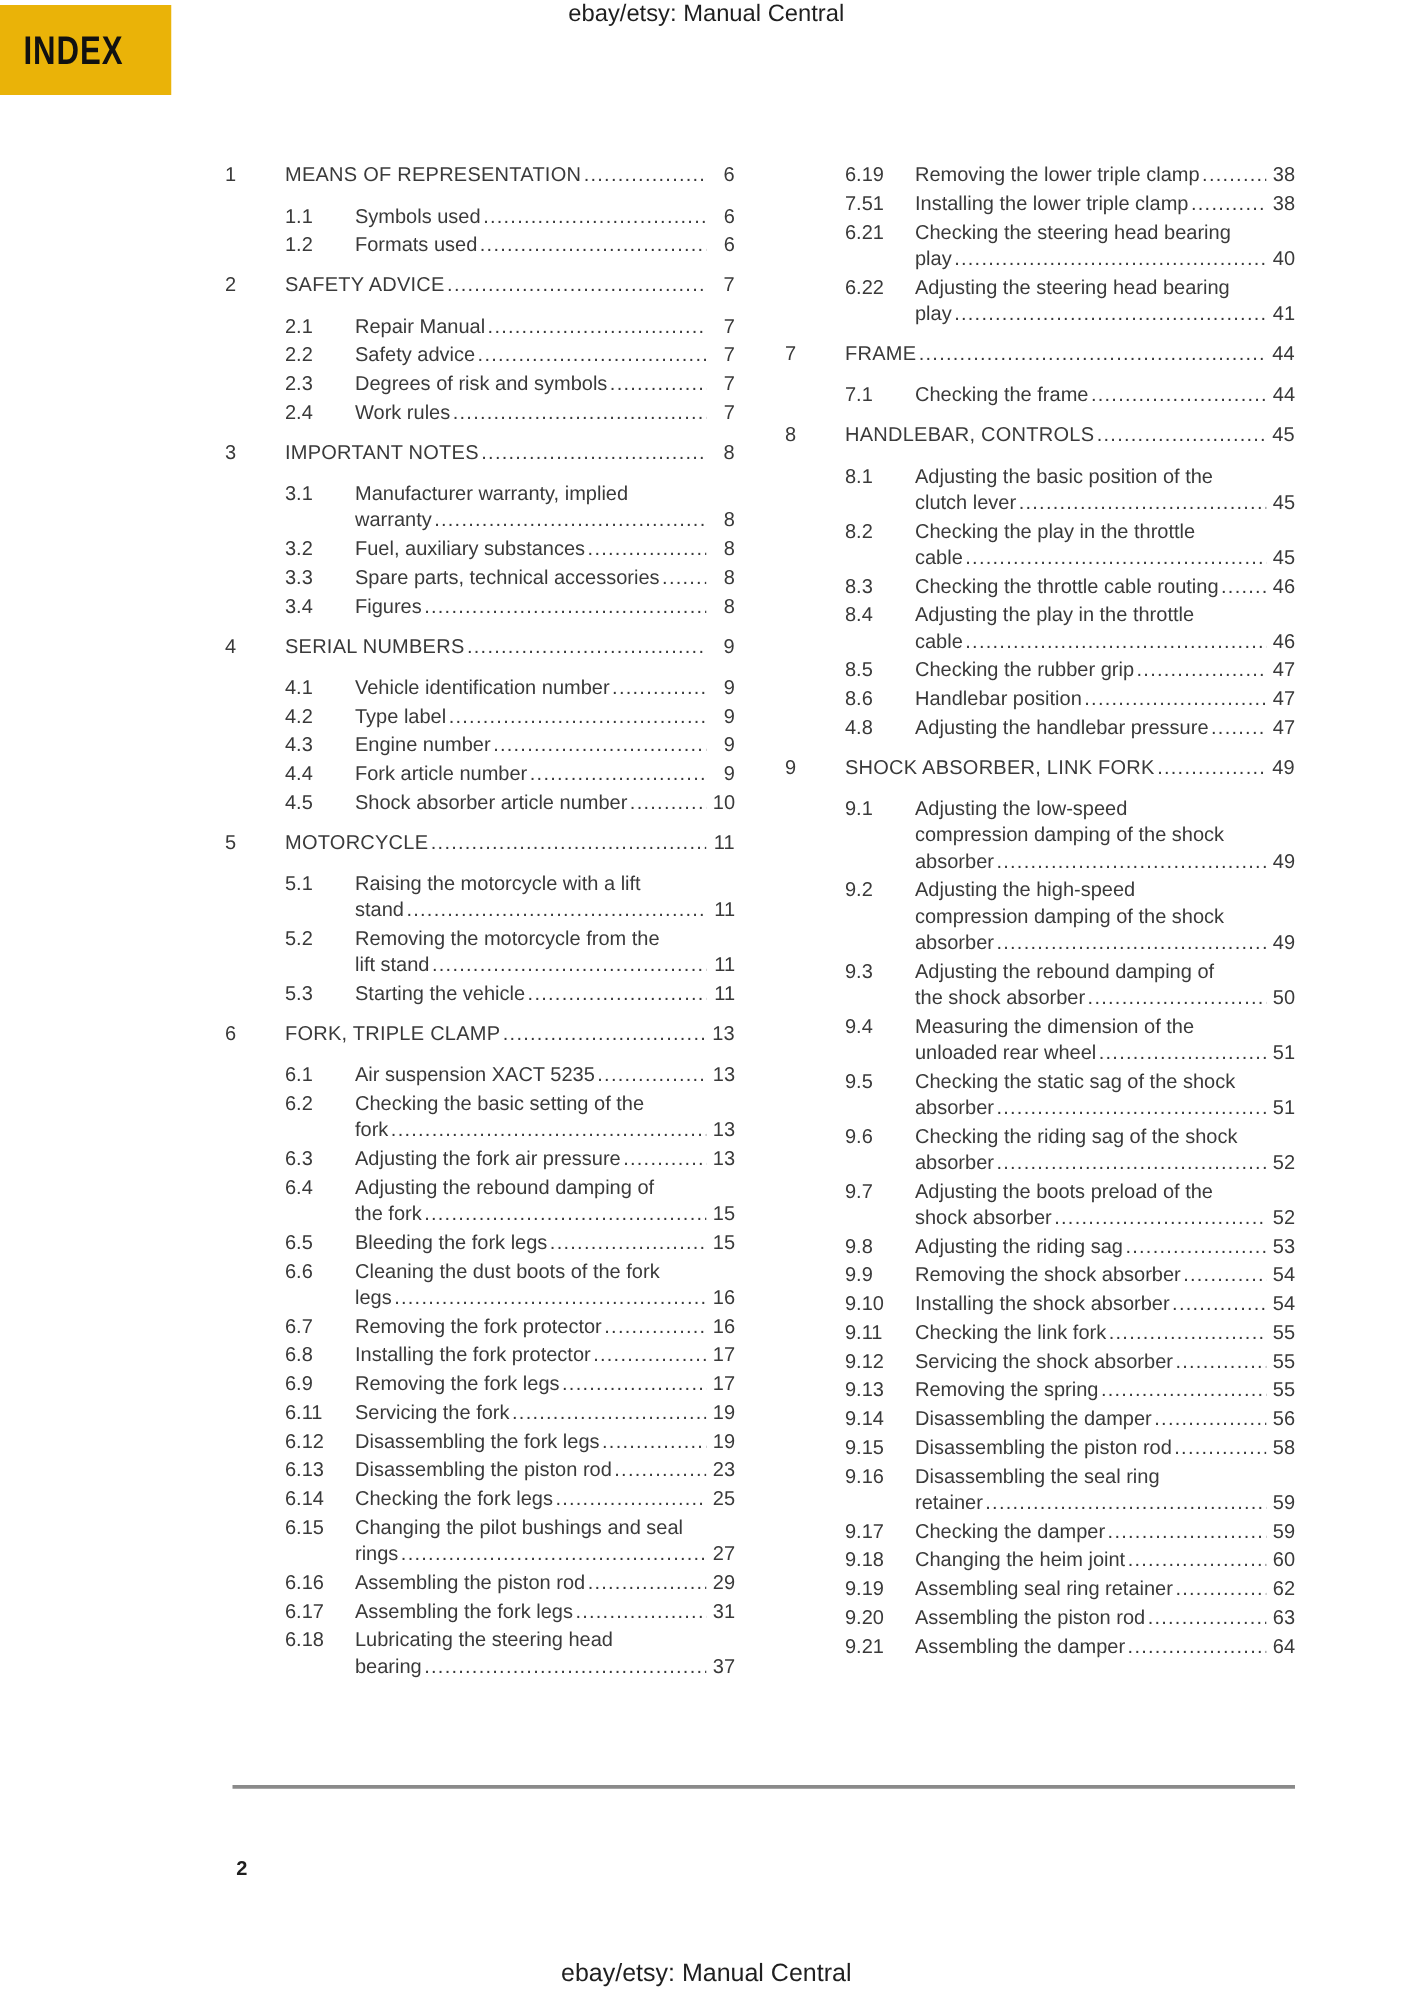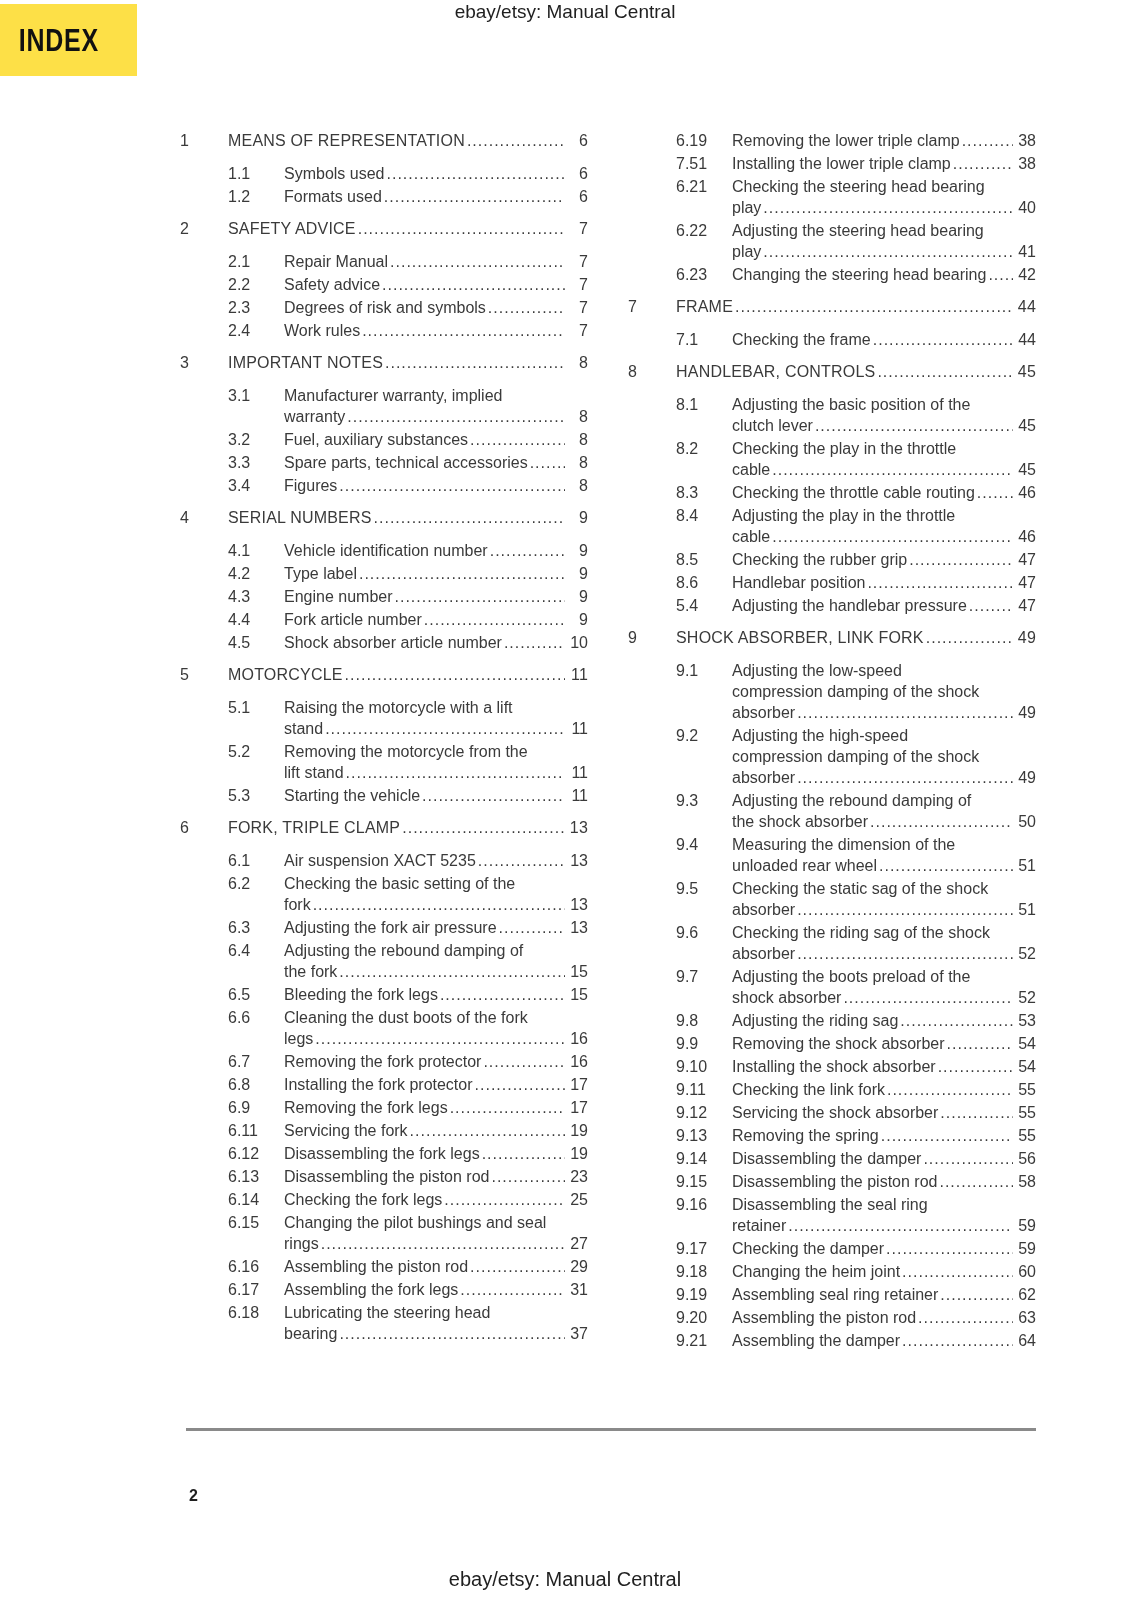"INDEX" .index-box { background: #fde047 -> #eab308 }
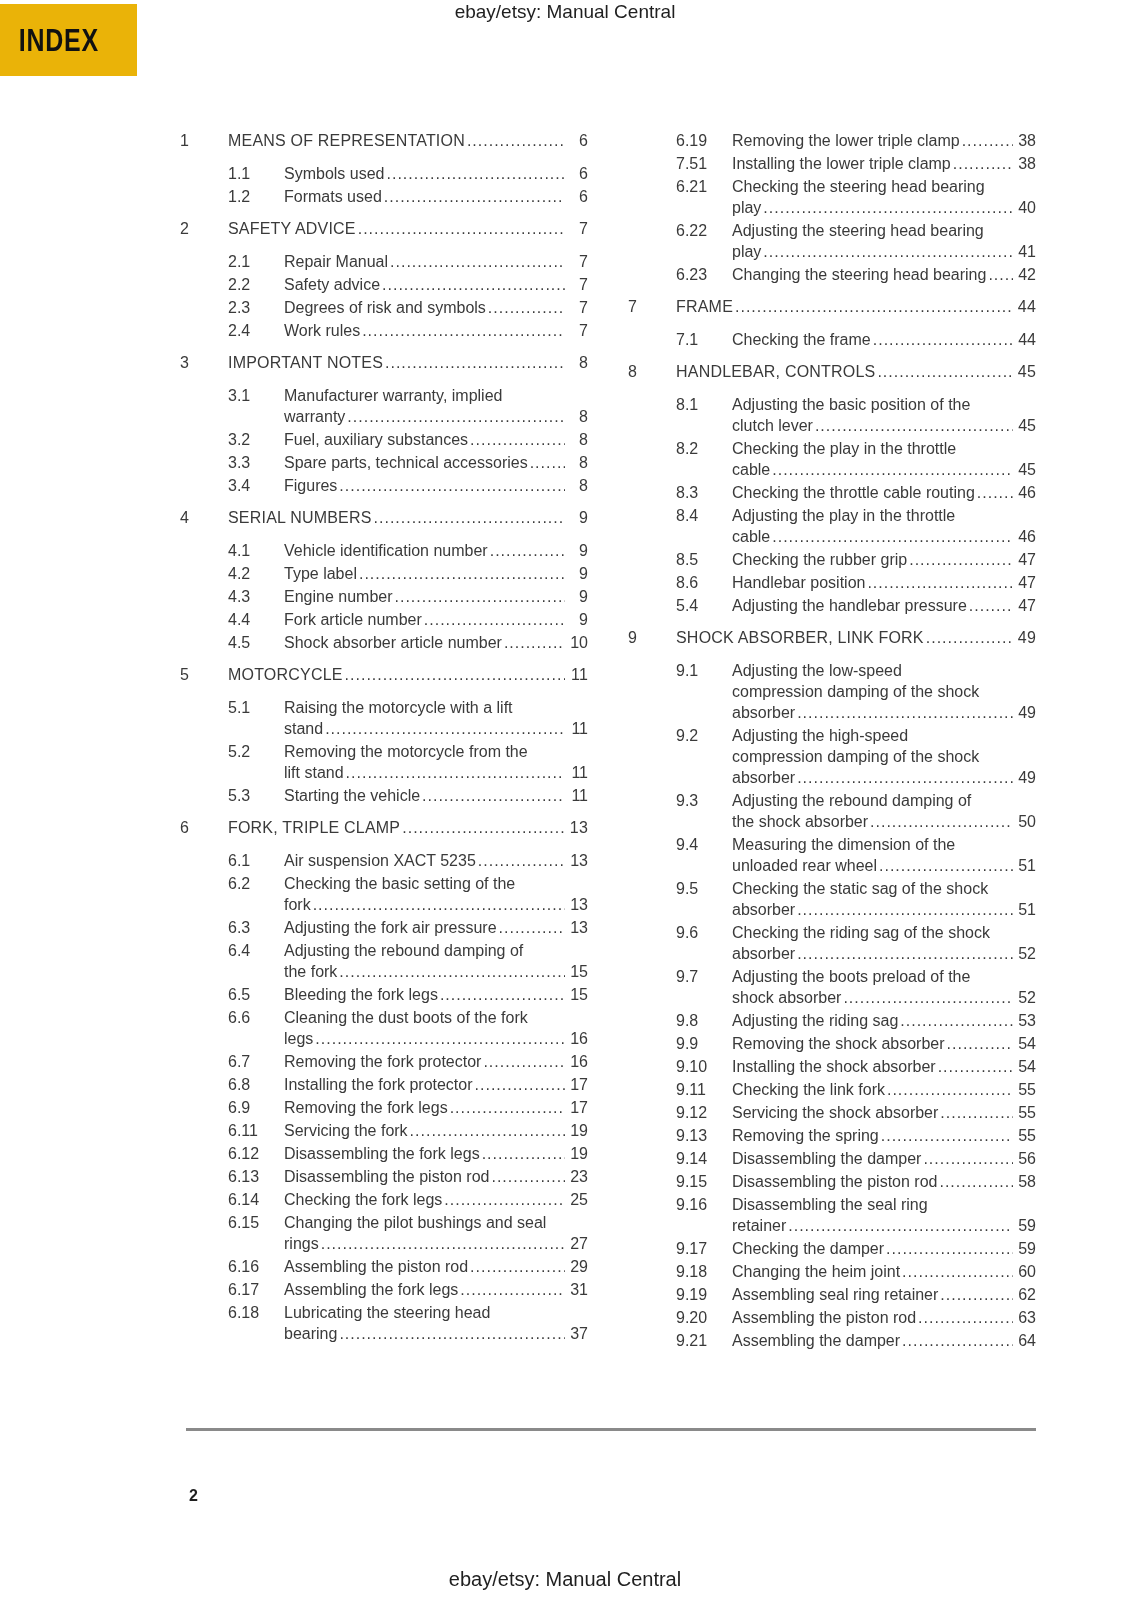"6.23" div.toc-row { html: <div> <span>6.23</span> <span> <span> <span>Changing the steering head bearing</span> <span></span> <span>42</span> </span> </span> </div> -> none }
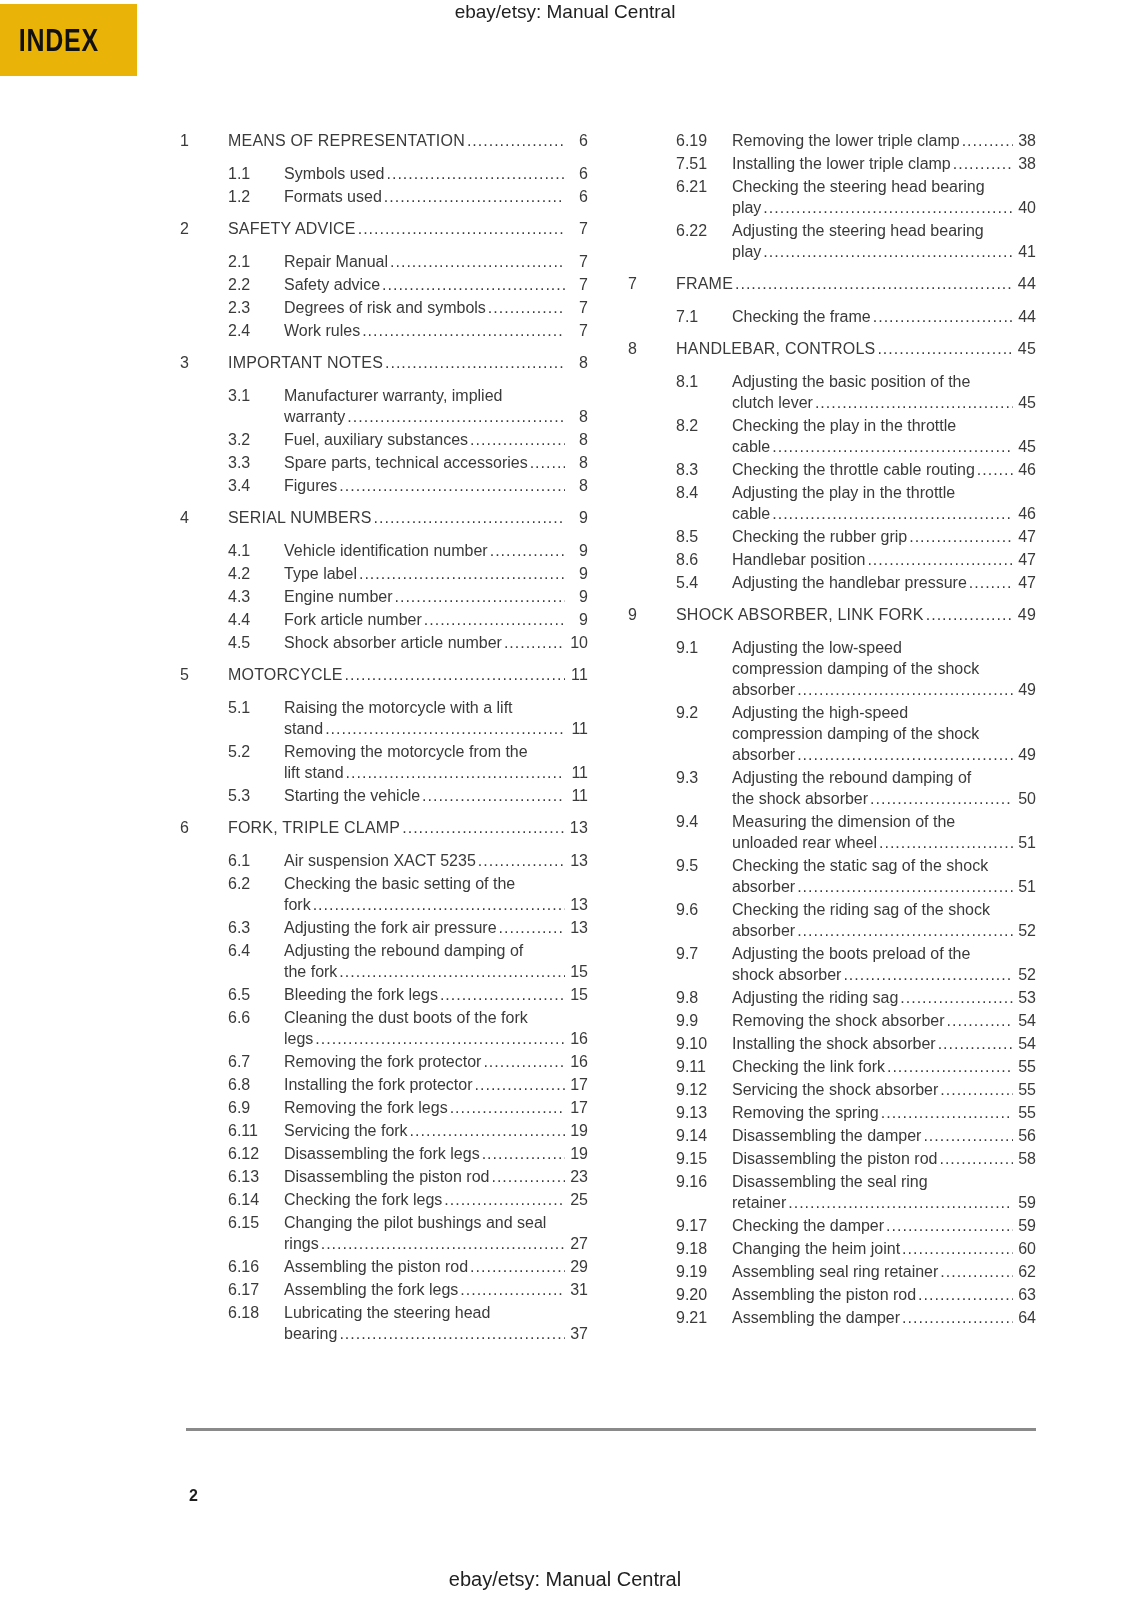"5.4" span.num { text: 5.4 -> 4.8 }
